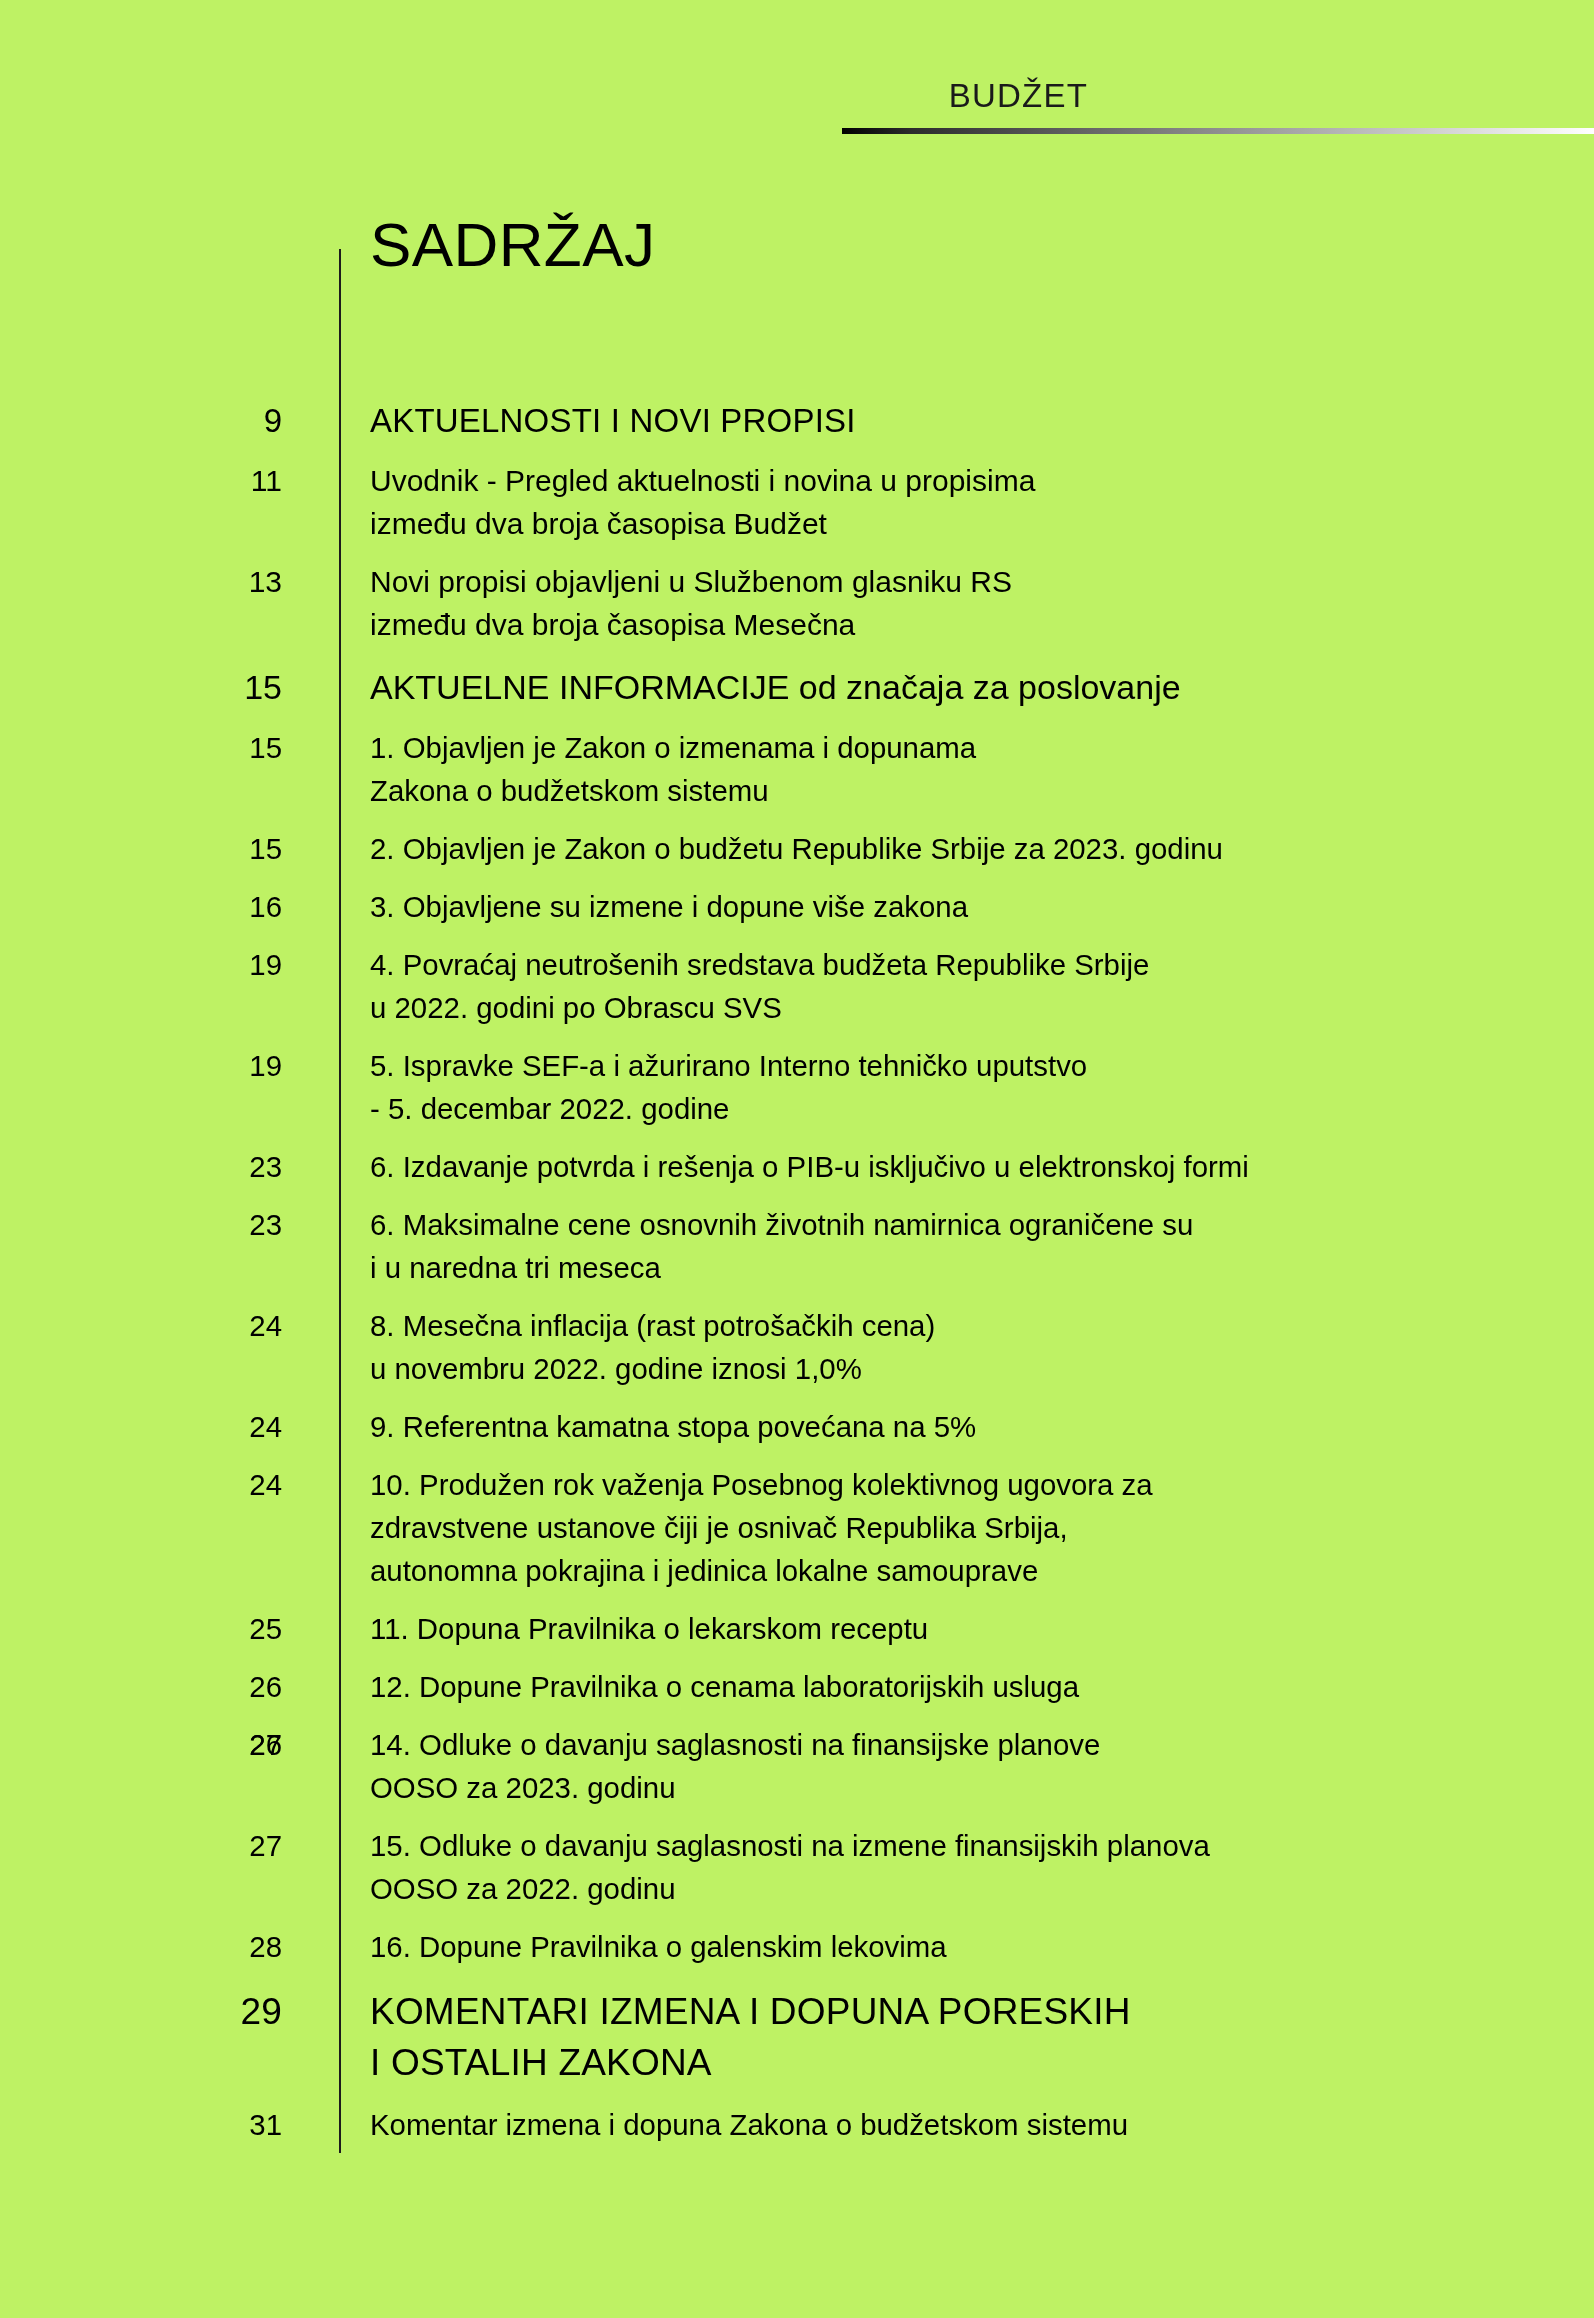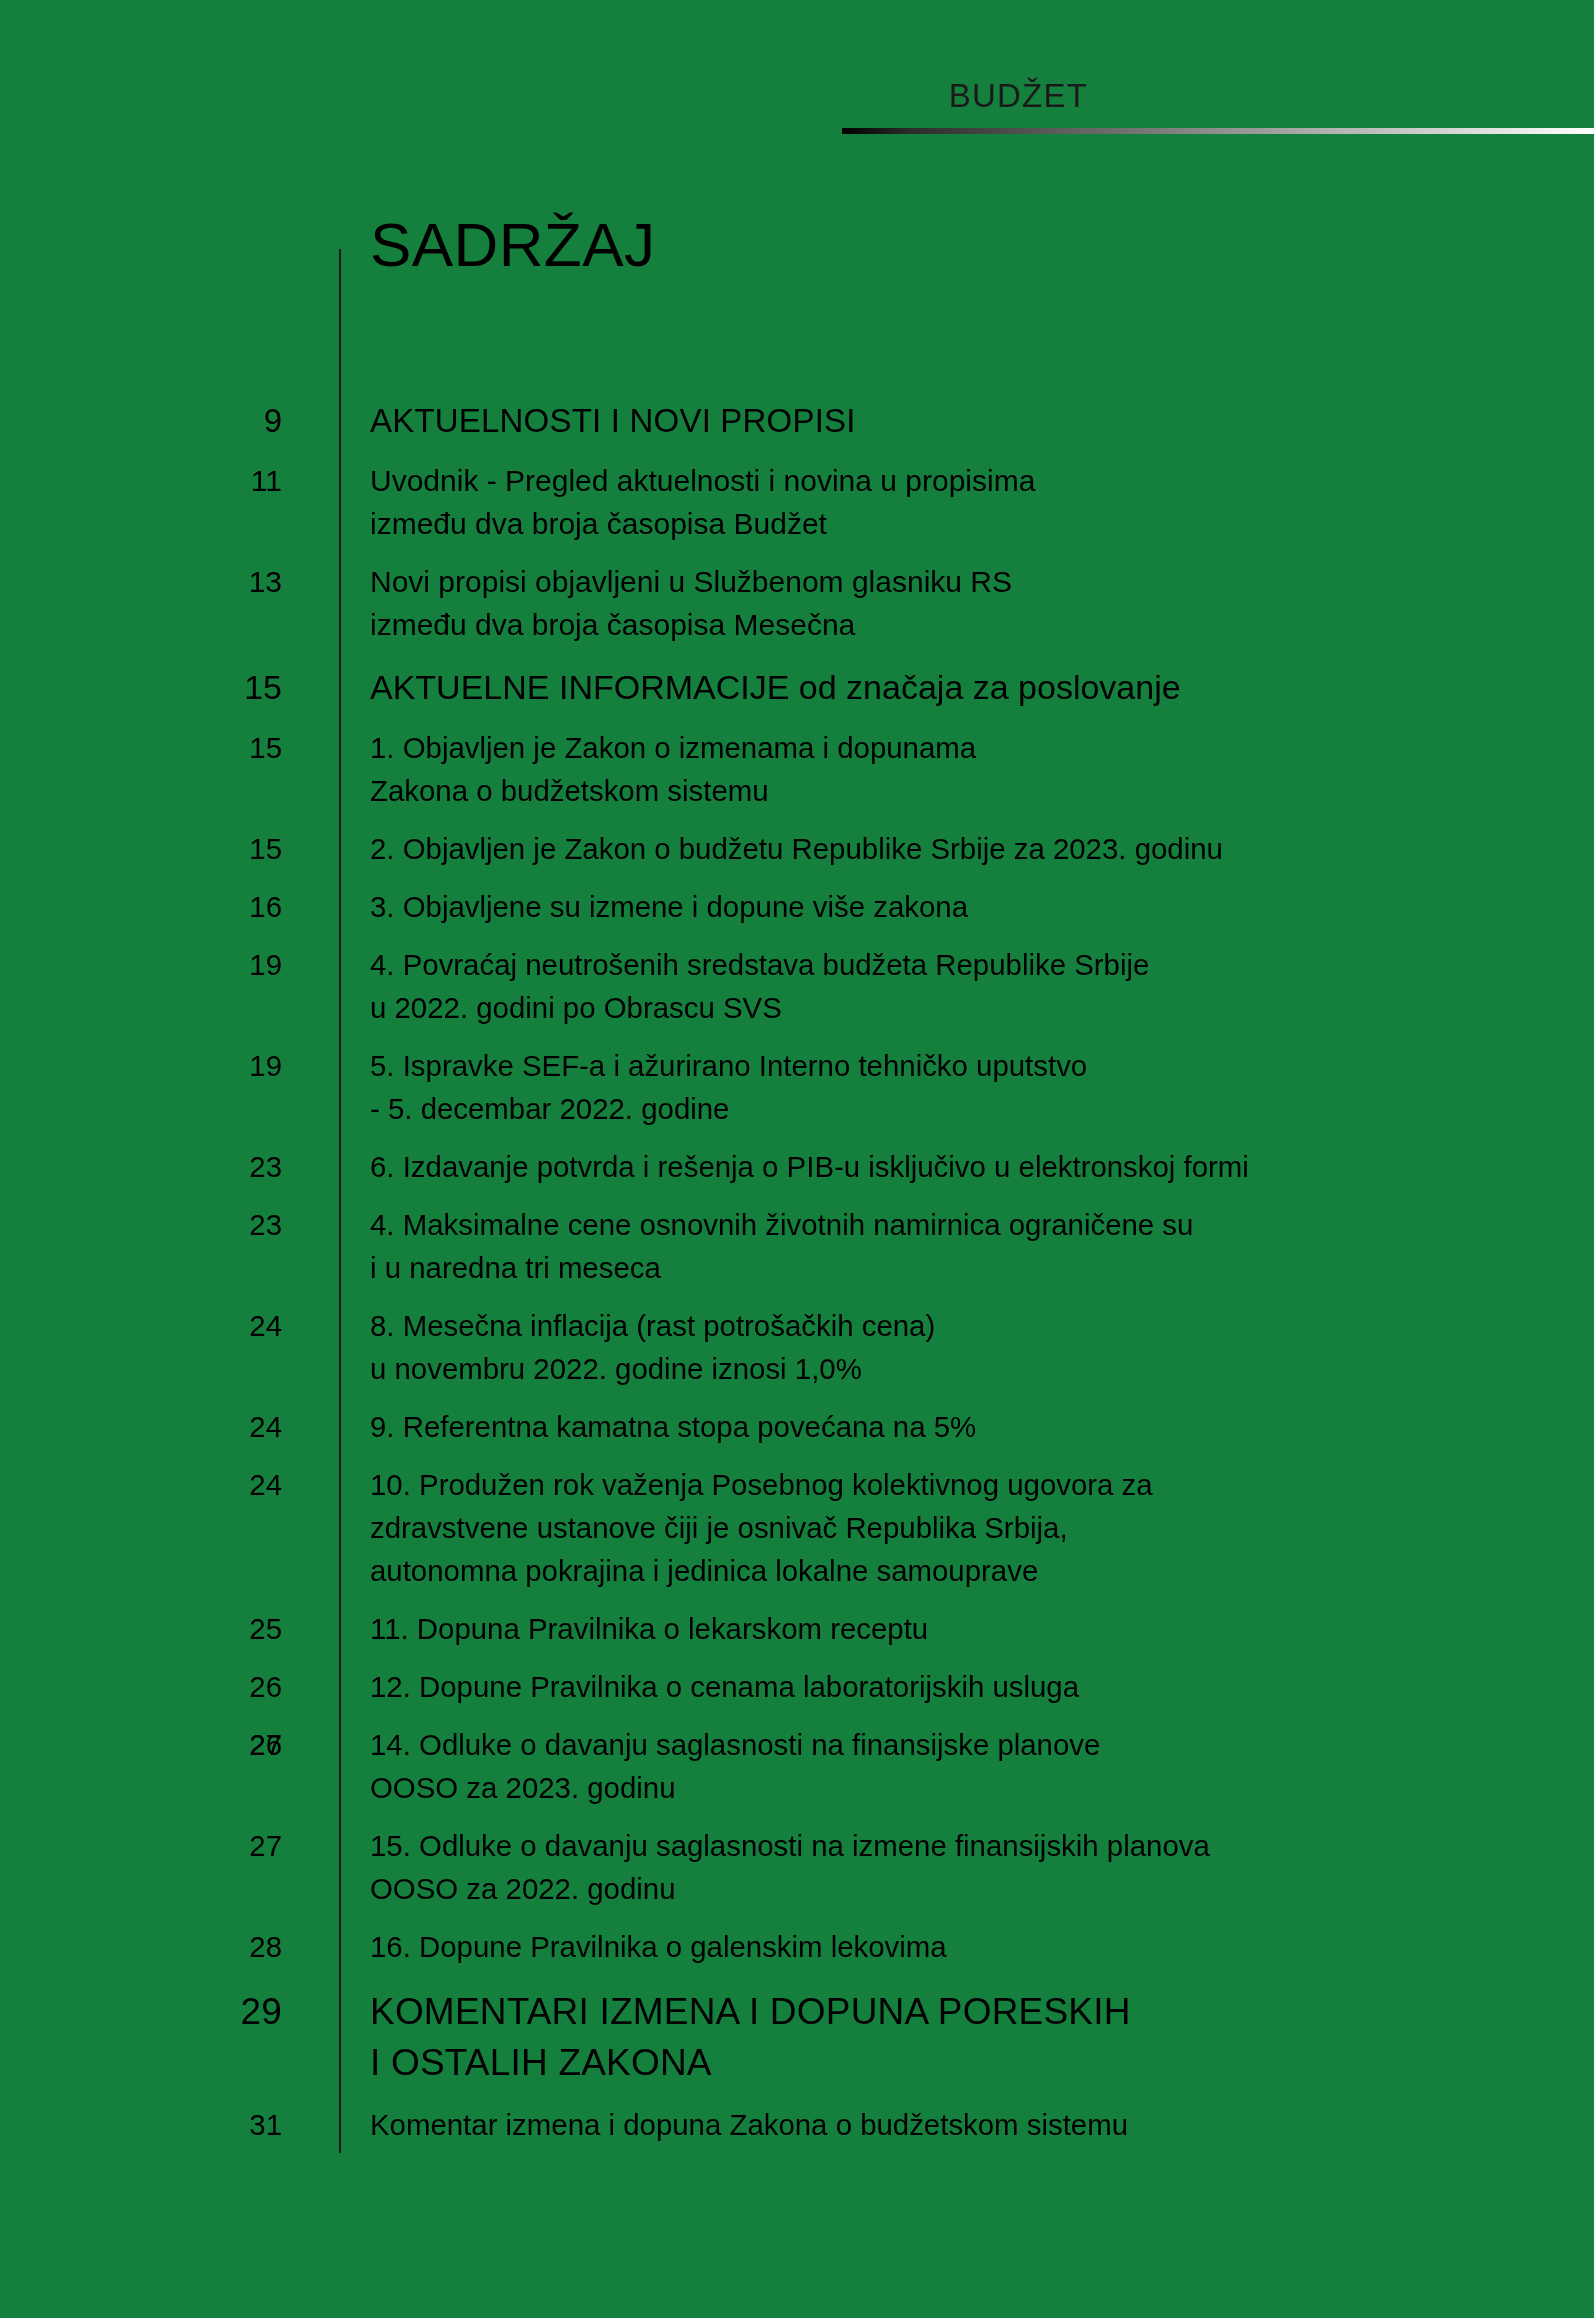"BUDŽET" .page { background: #15803d -> #bef264 }
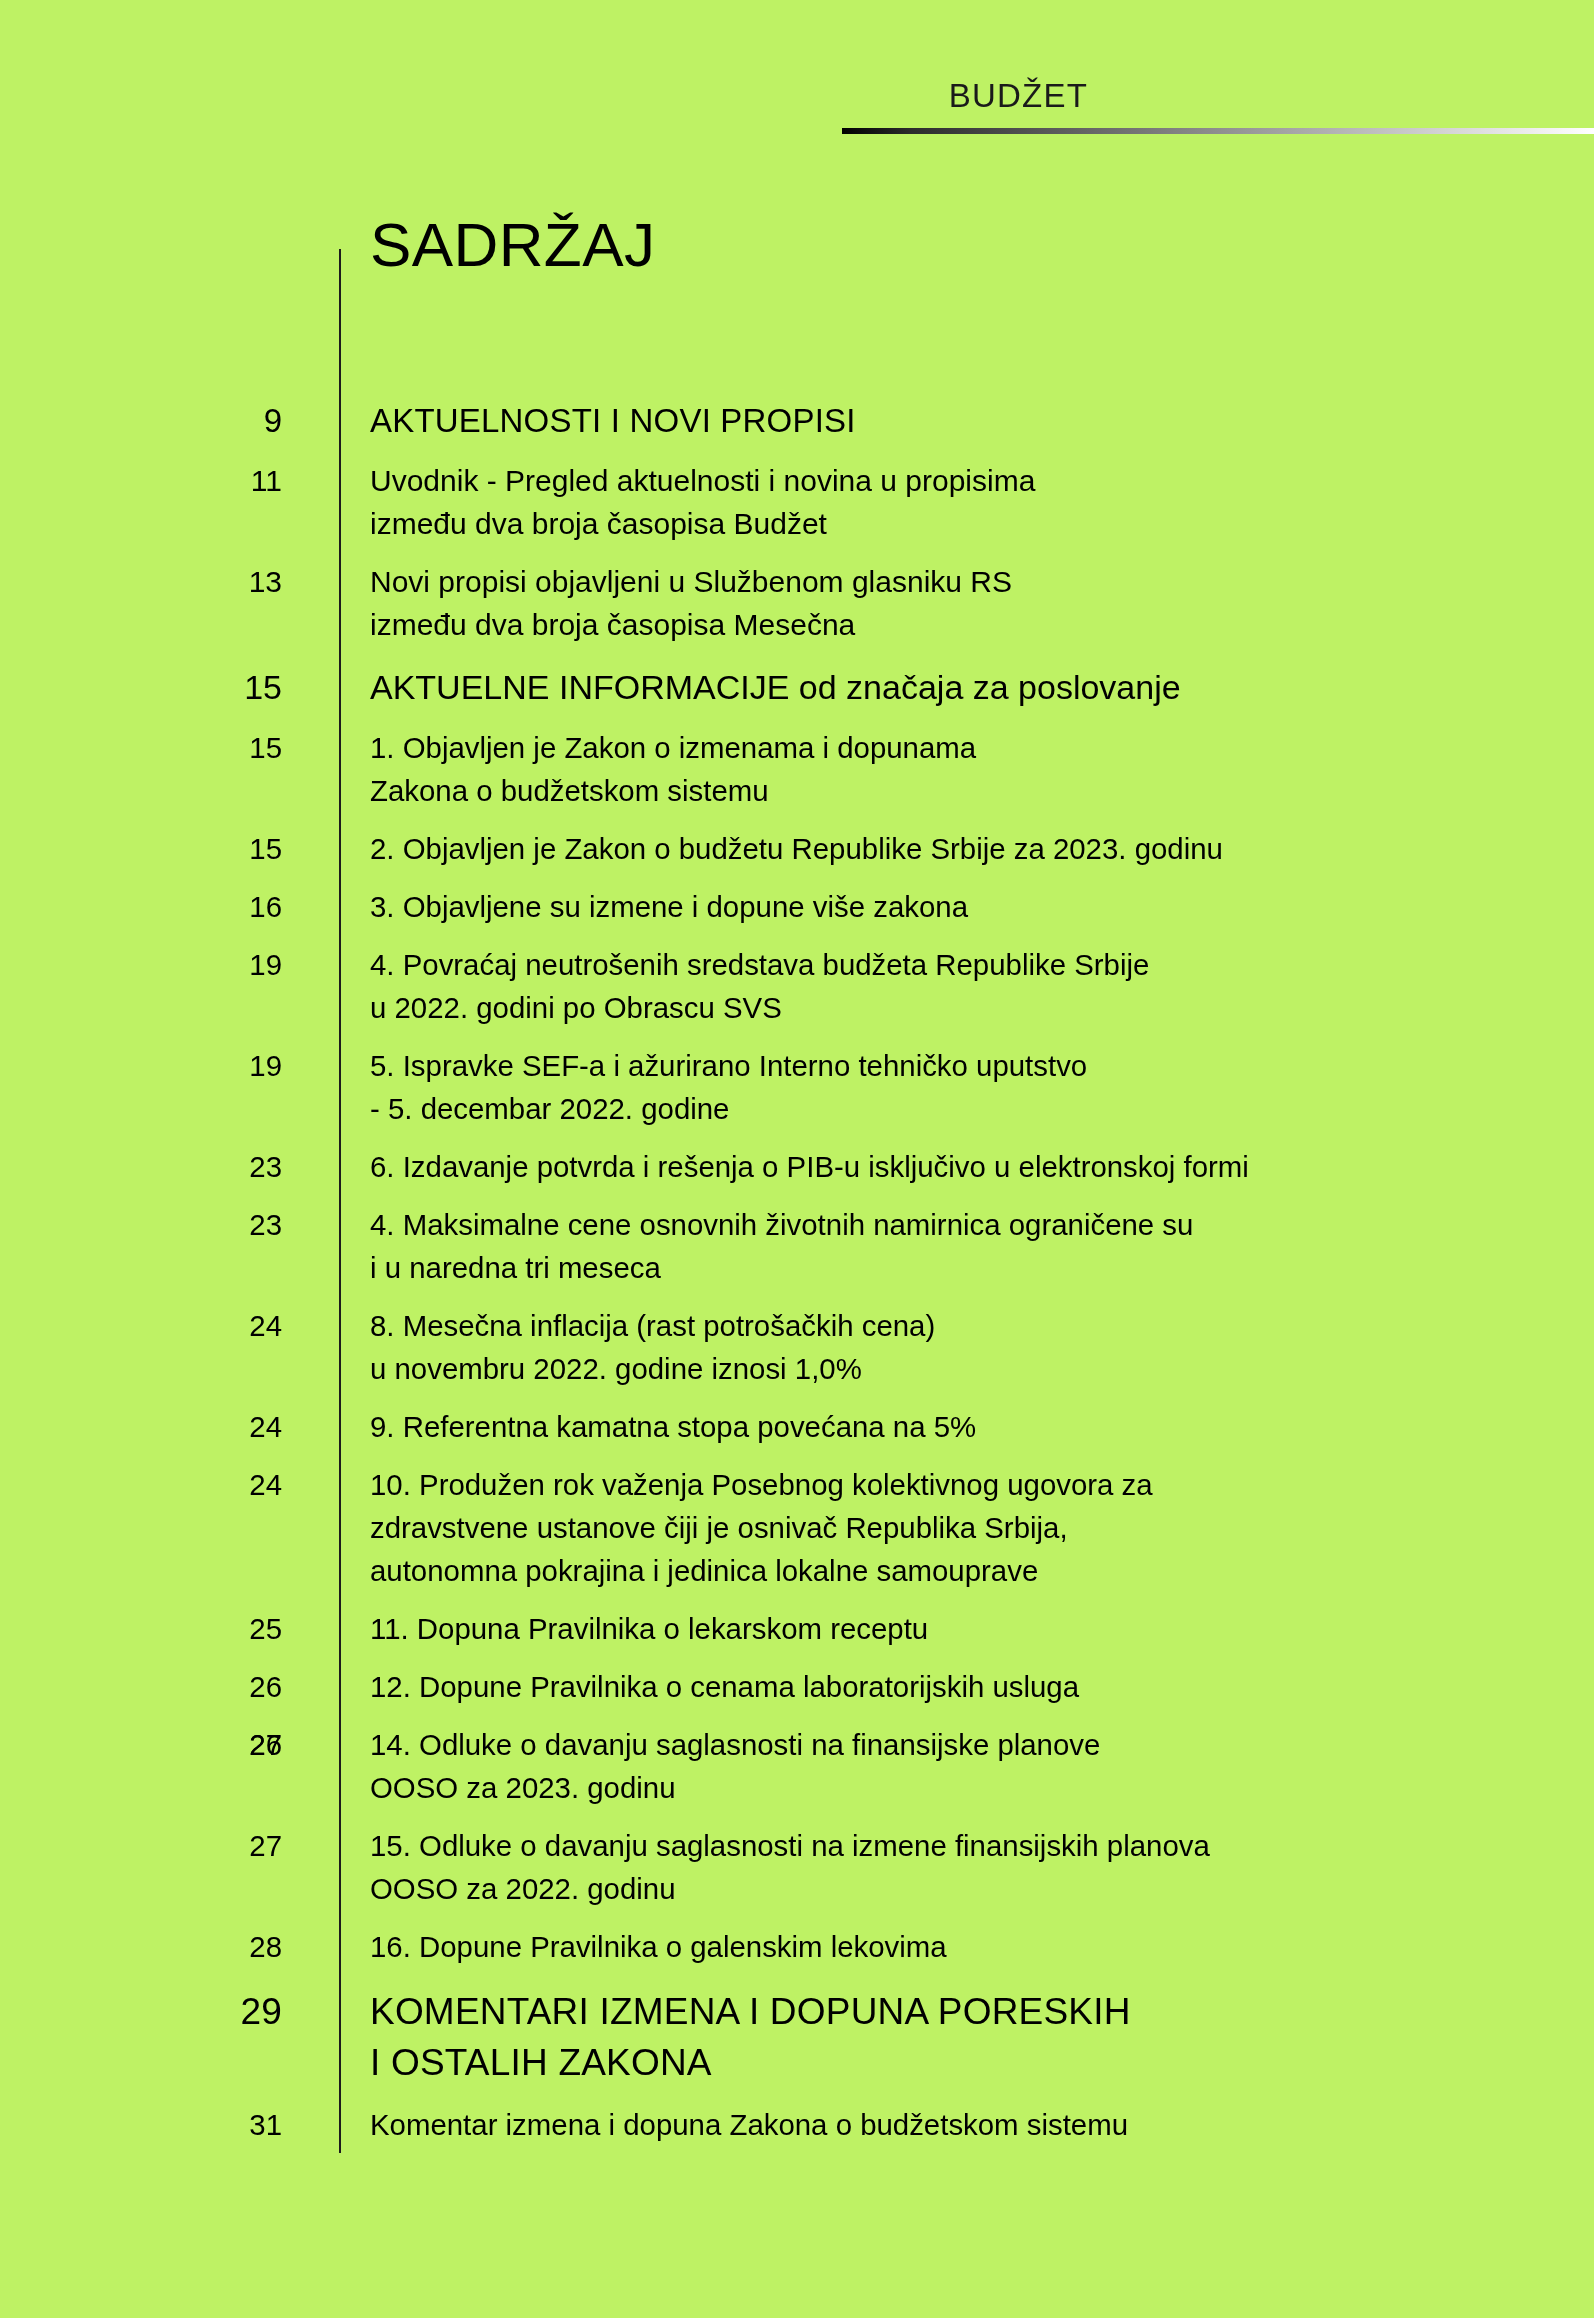"4. Maksimalne cene osnovnih životnih" div.entry-text { text: 4 -> 6 }
